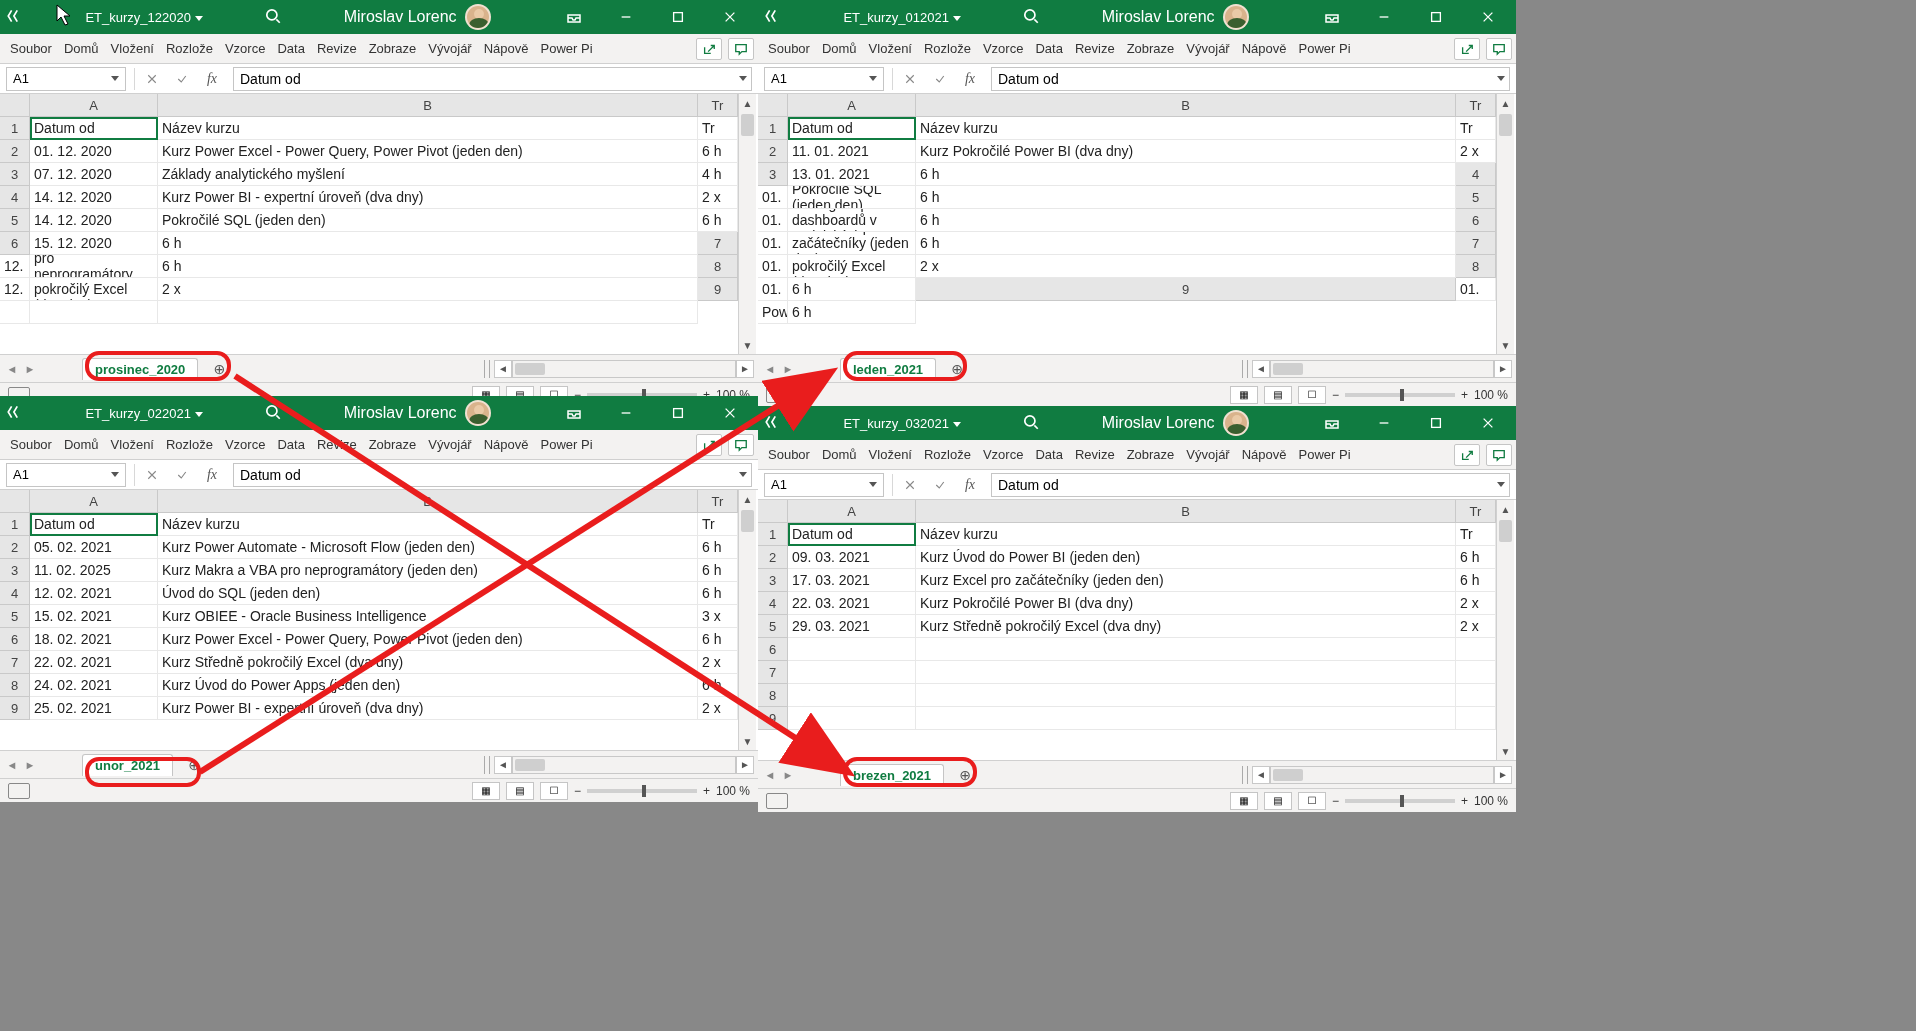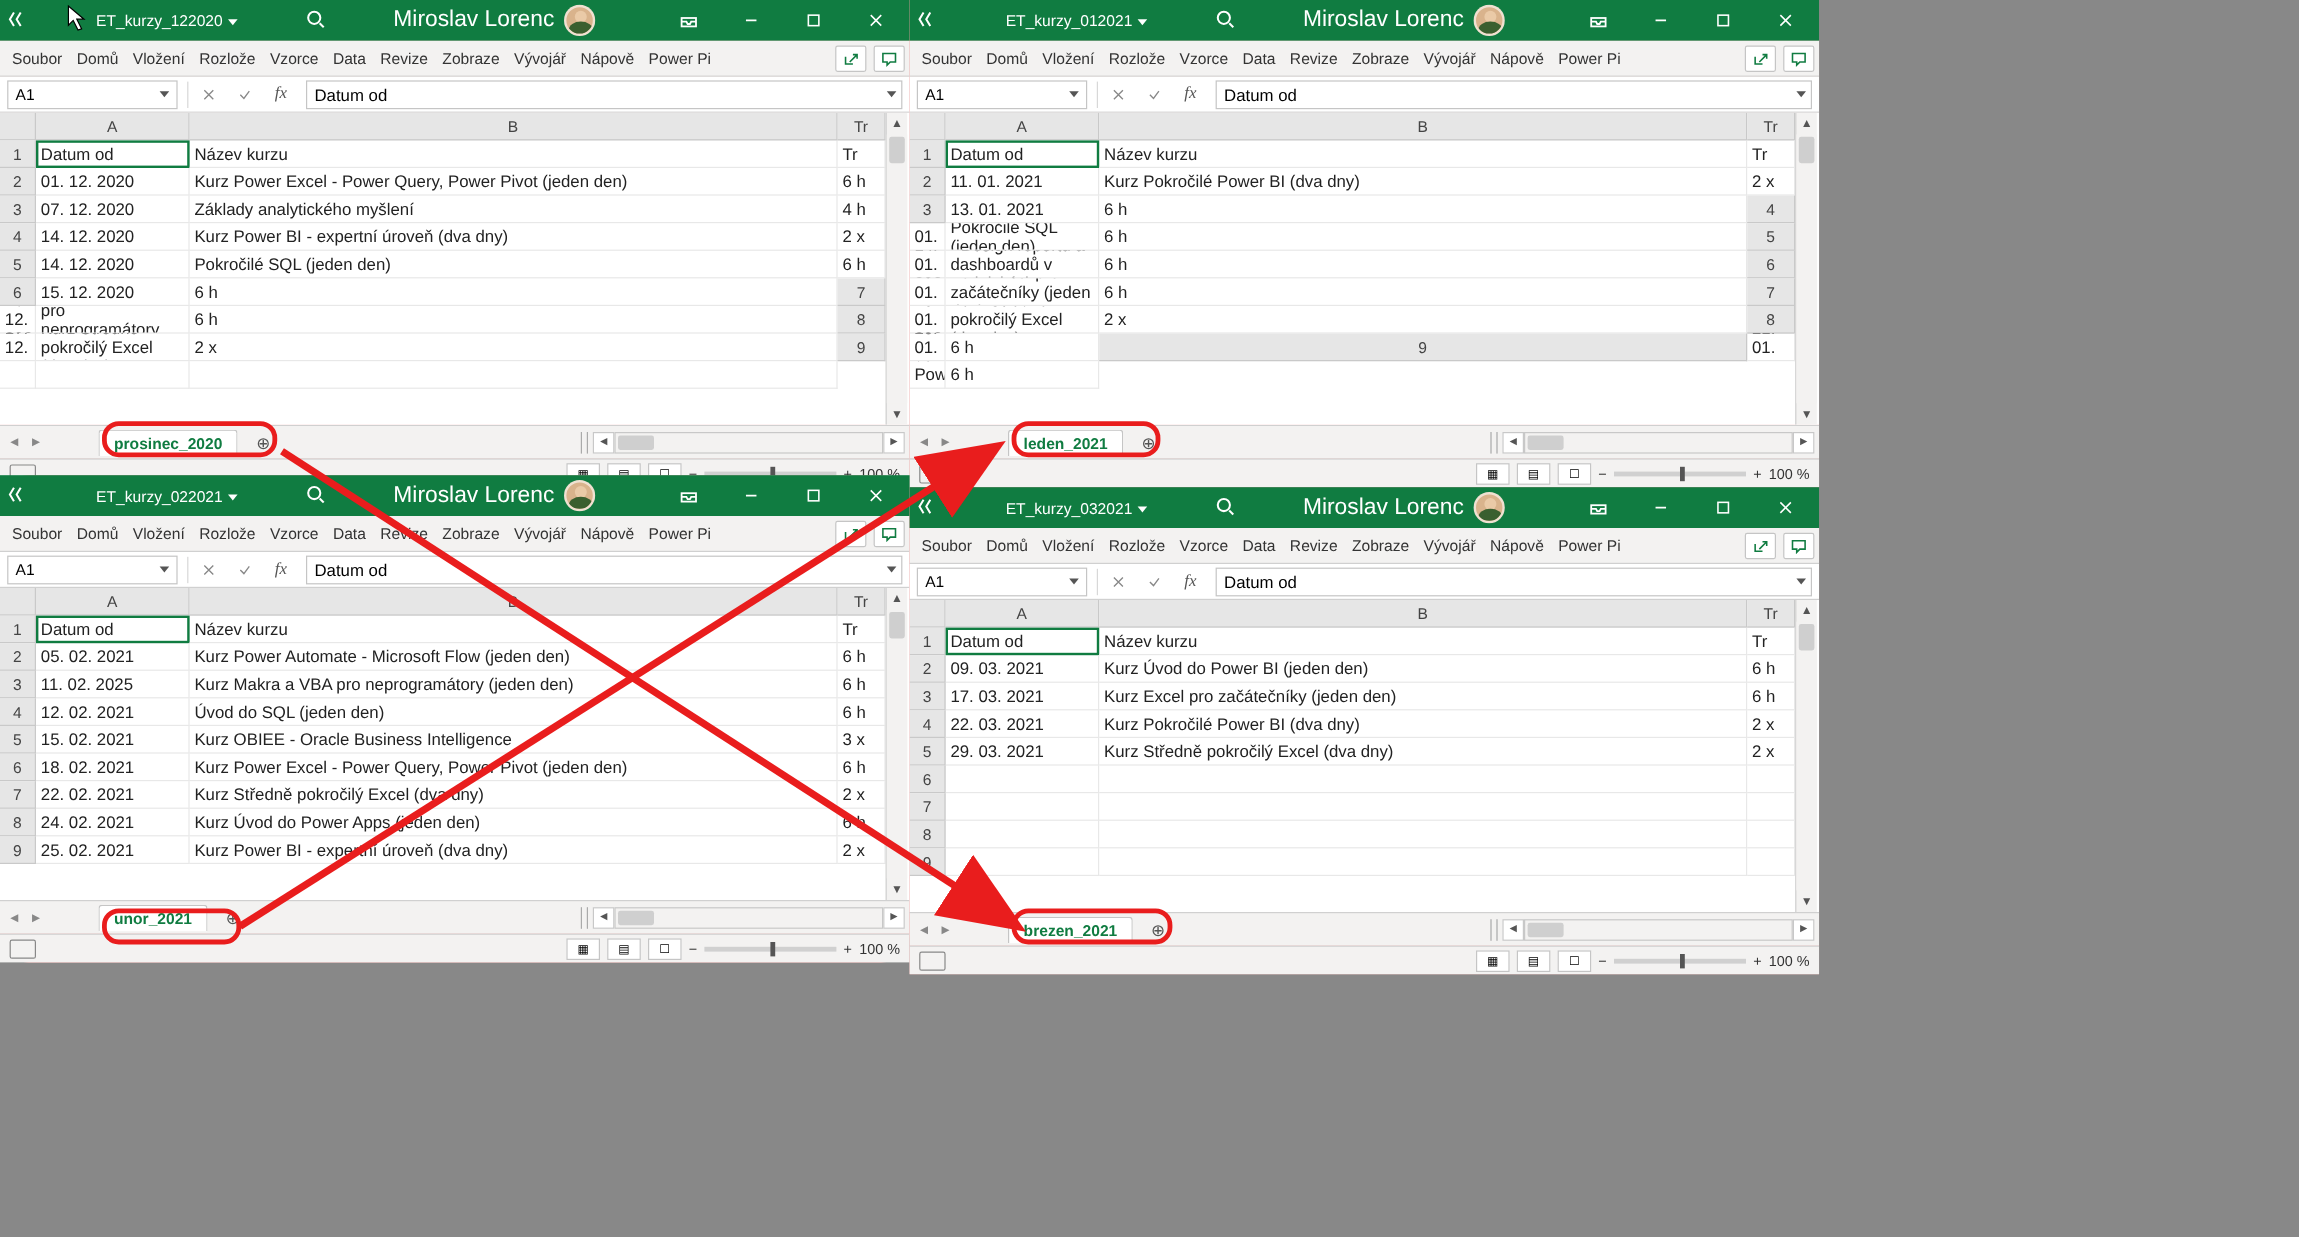"Miroslav Lorenc" .titlebar .user { font-size: 19px -> 16px }
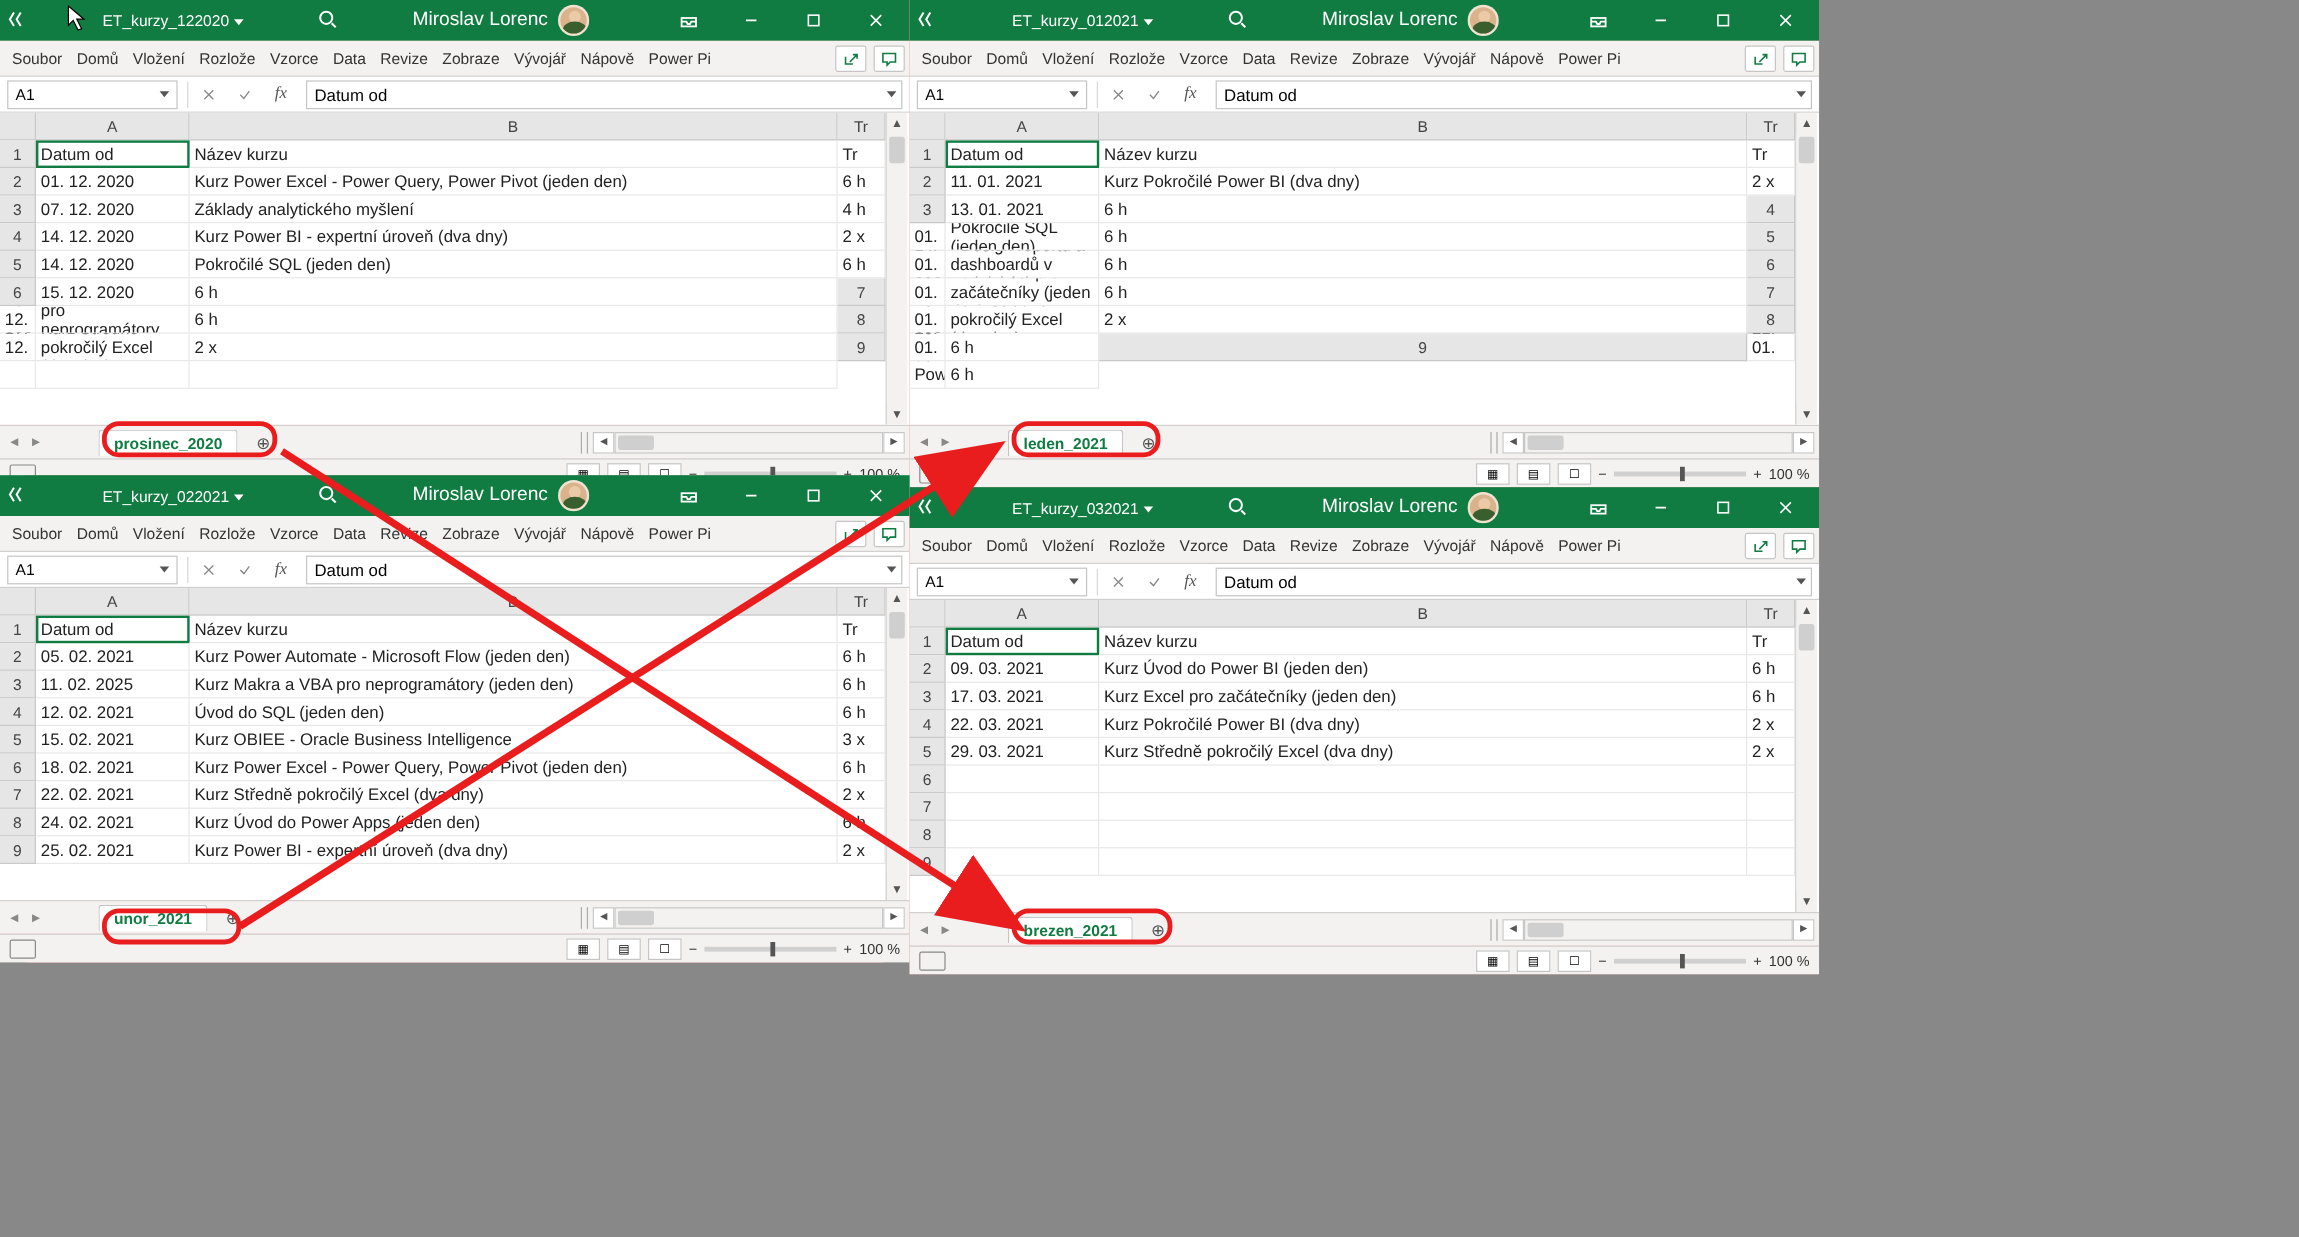"A1" .namebox { width: 142px -> 120px }
